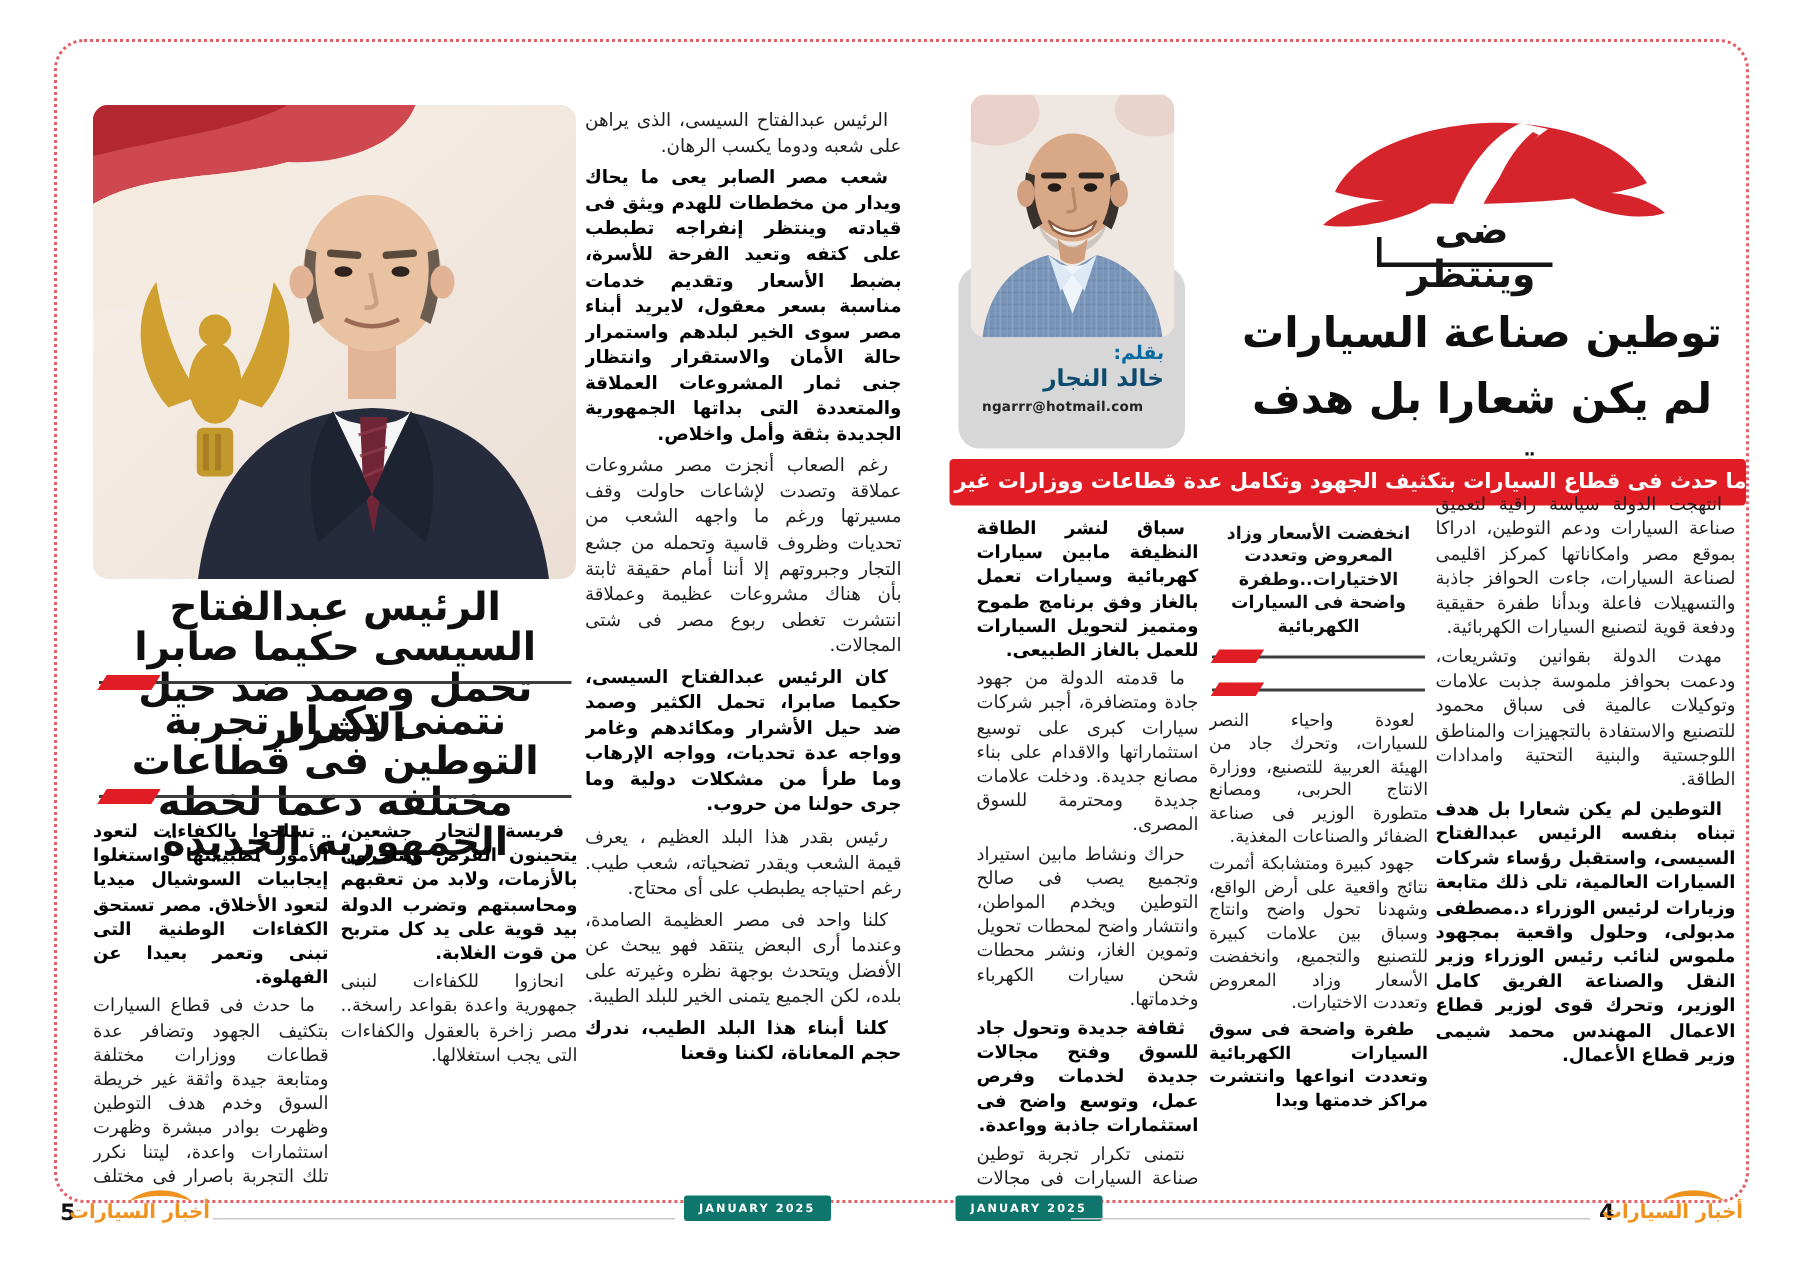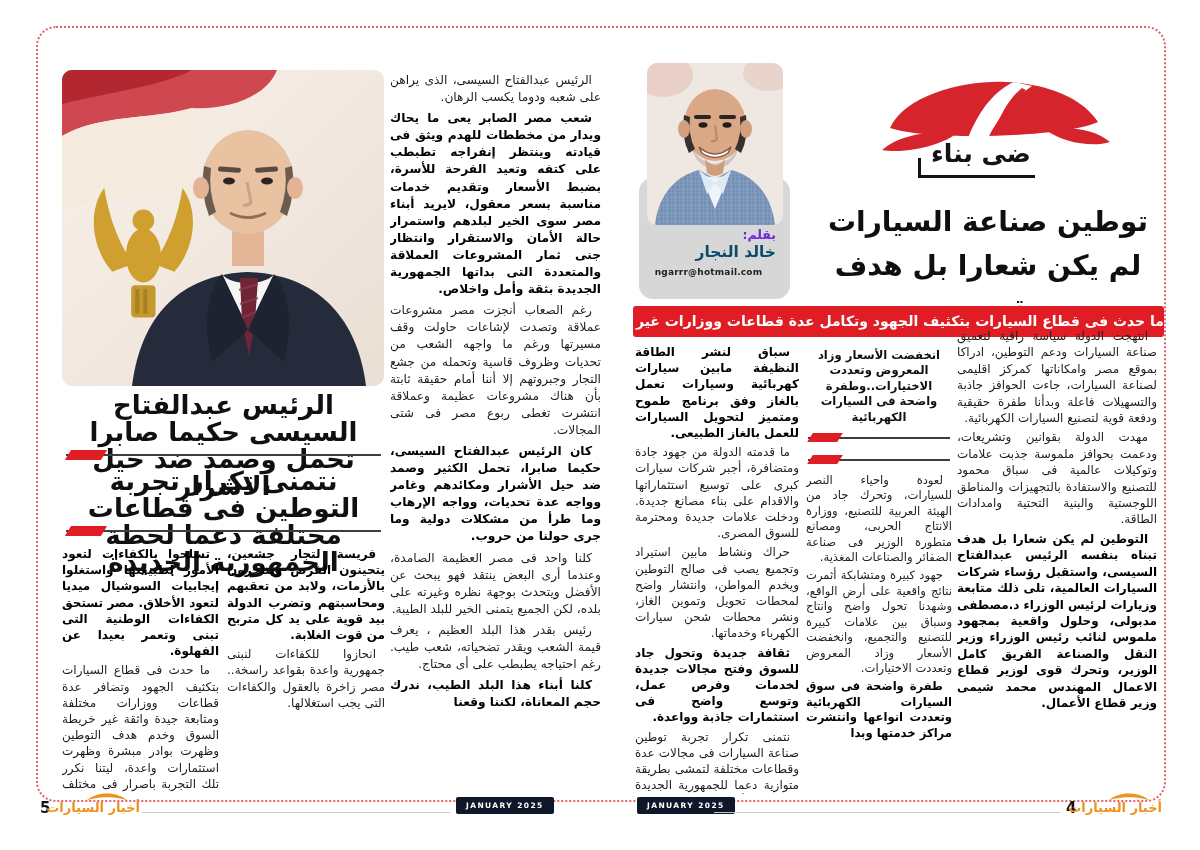"ضى بناء" div.abs { text: بناء -> وينتظر }
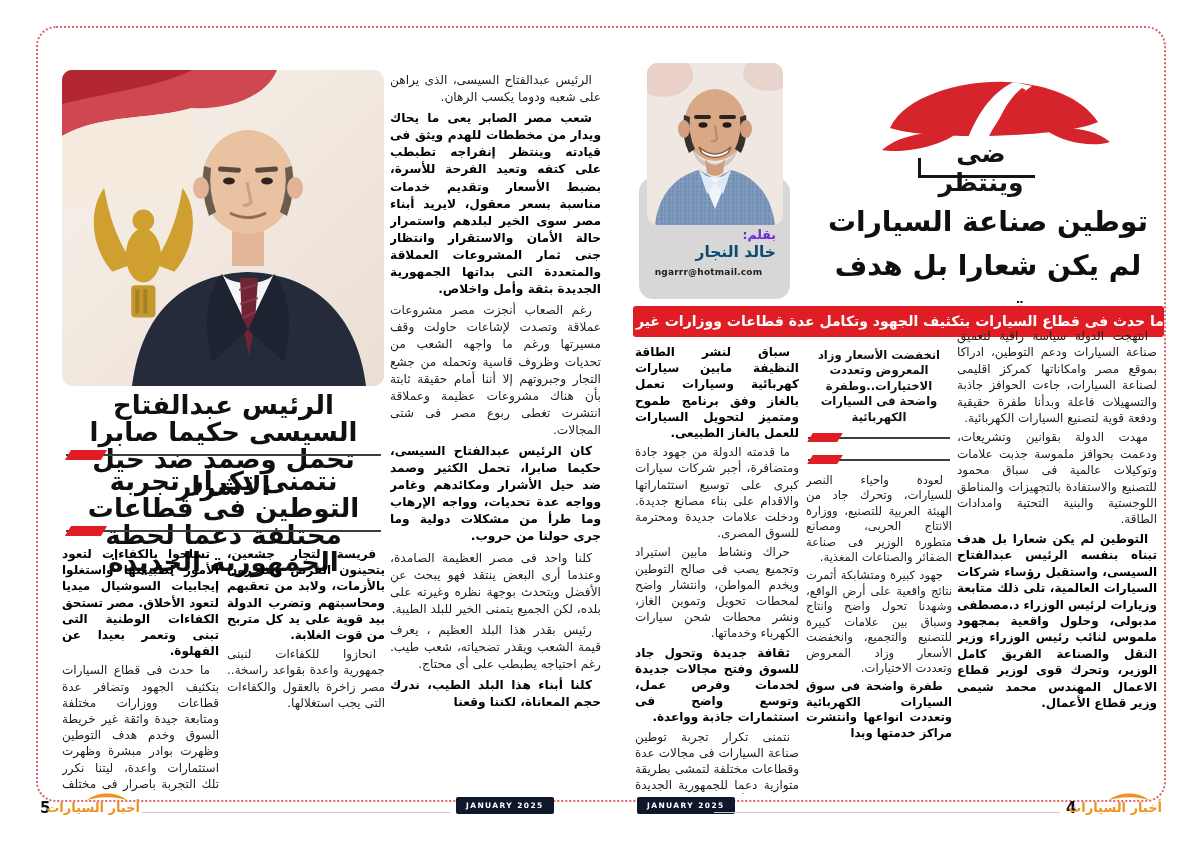"بقلم:" .byline .lbl { color: #6d28d9 -> #0369a1 }
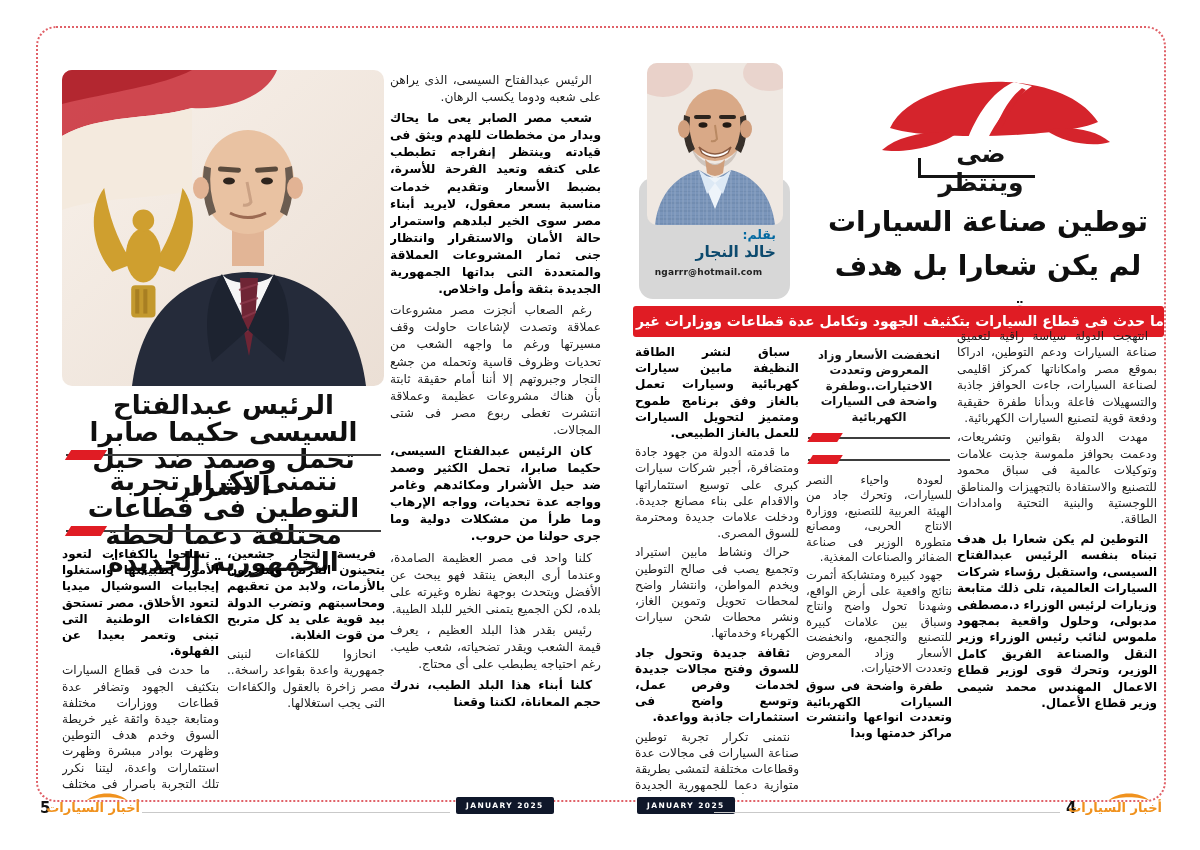"سباق لنشر الطاقة النظيفة مابين" .rp-col-c p { margin-left: none -> 16px }
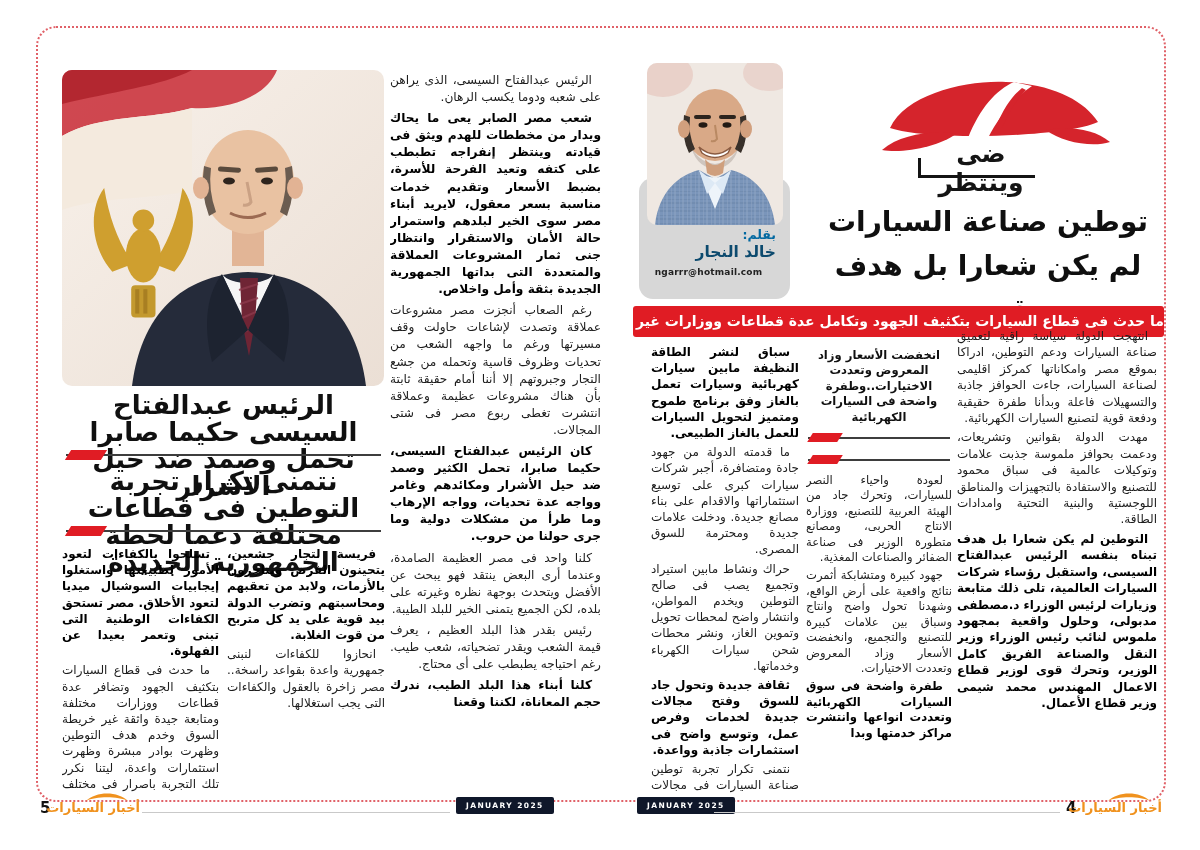"كلنا واحد فى مصر العظيمة" p { order: before "رئيس بقدر هذا البلد العظيم" -> after "رئيس بقدر هذا البلد العظيم" }
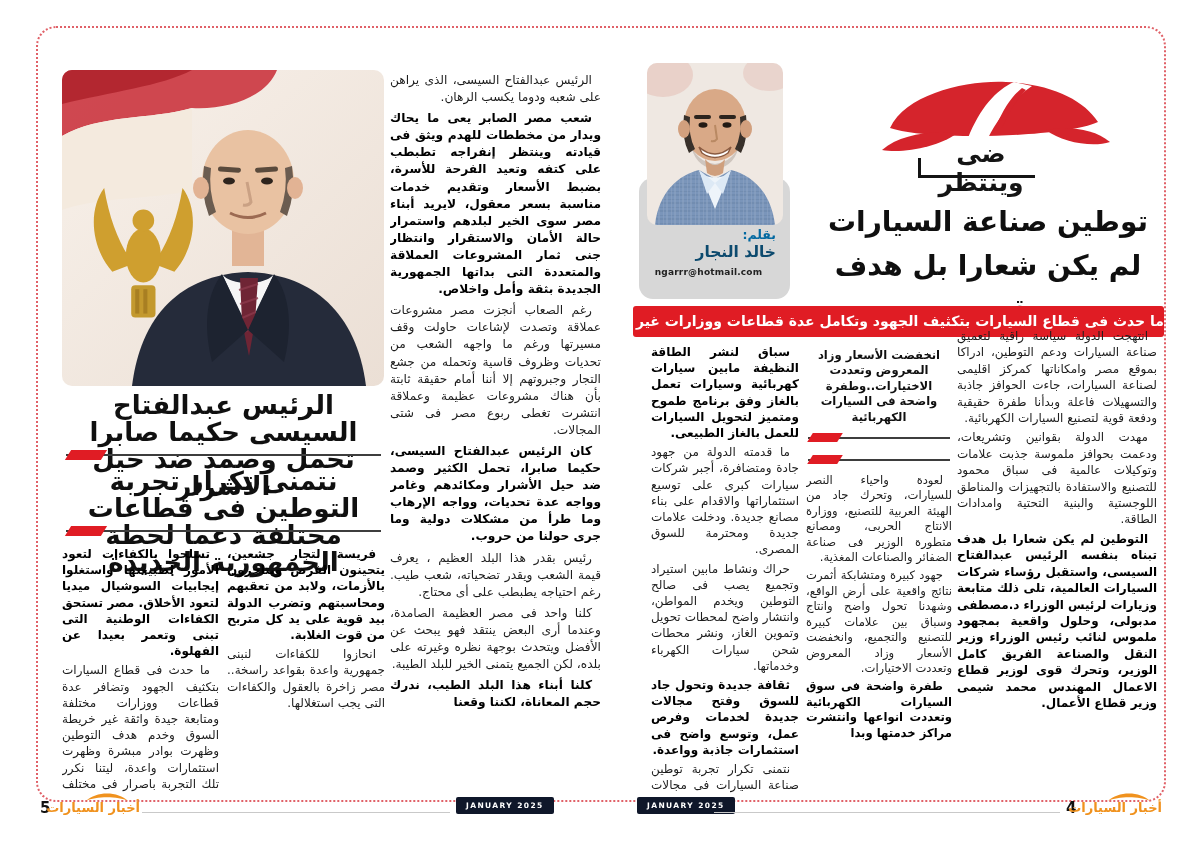"JANUARY 2025" .month { background: #0f172a -> #0f766e }
